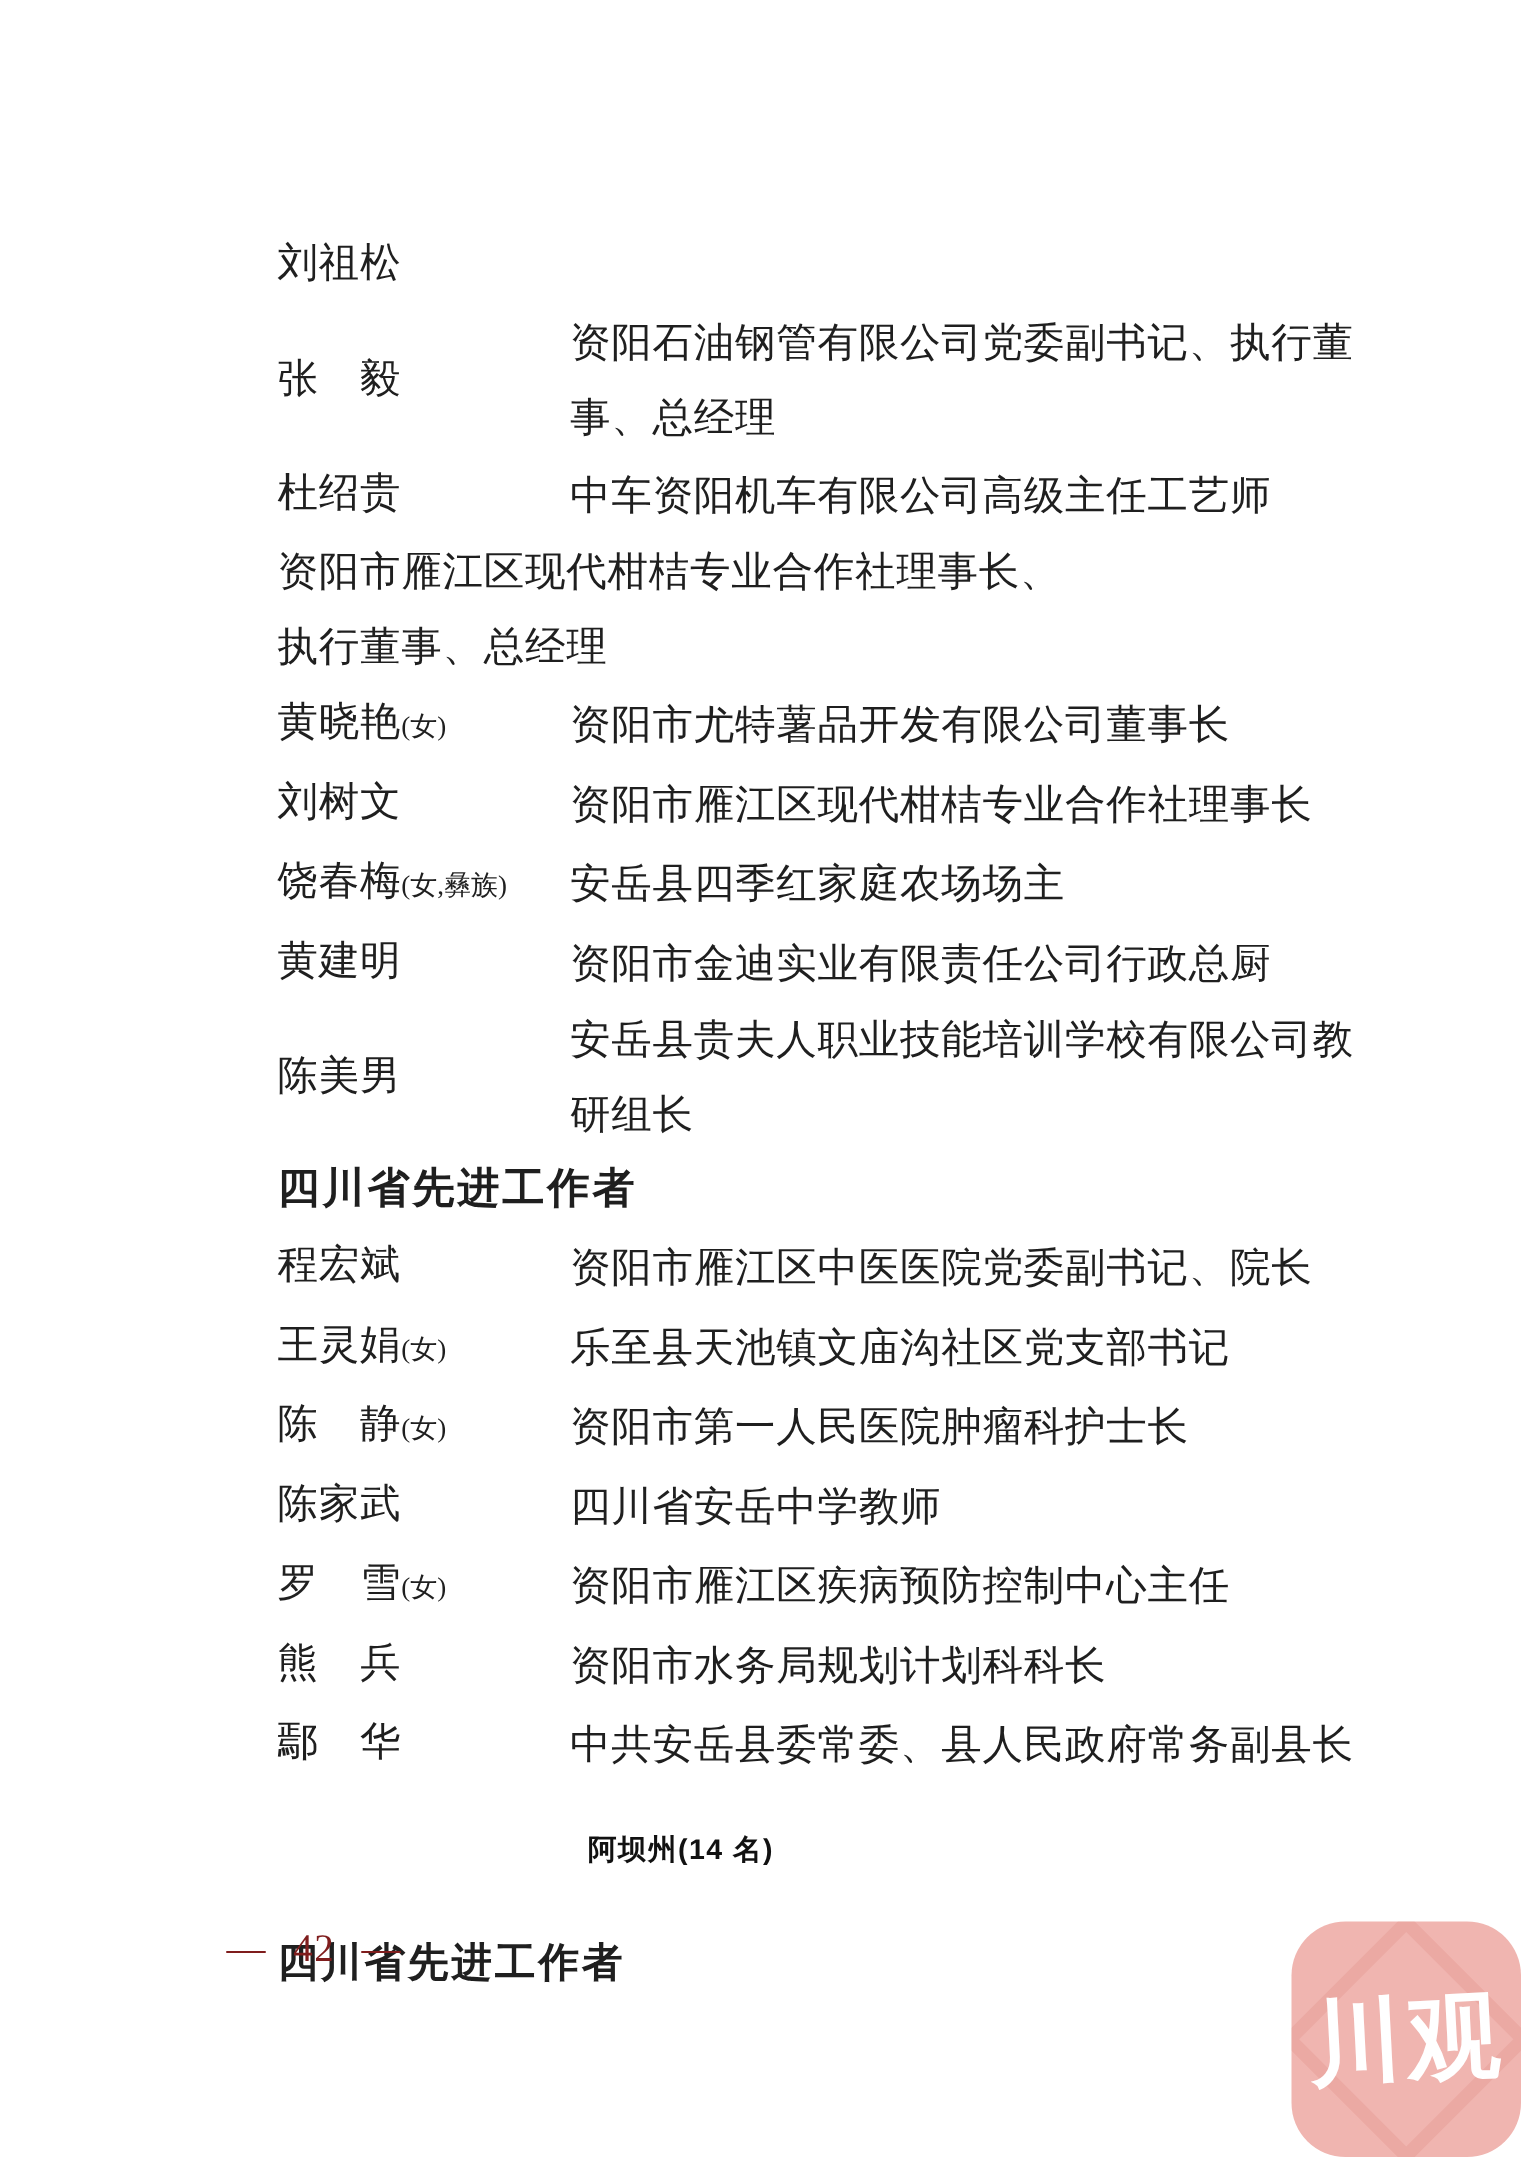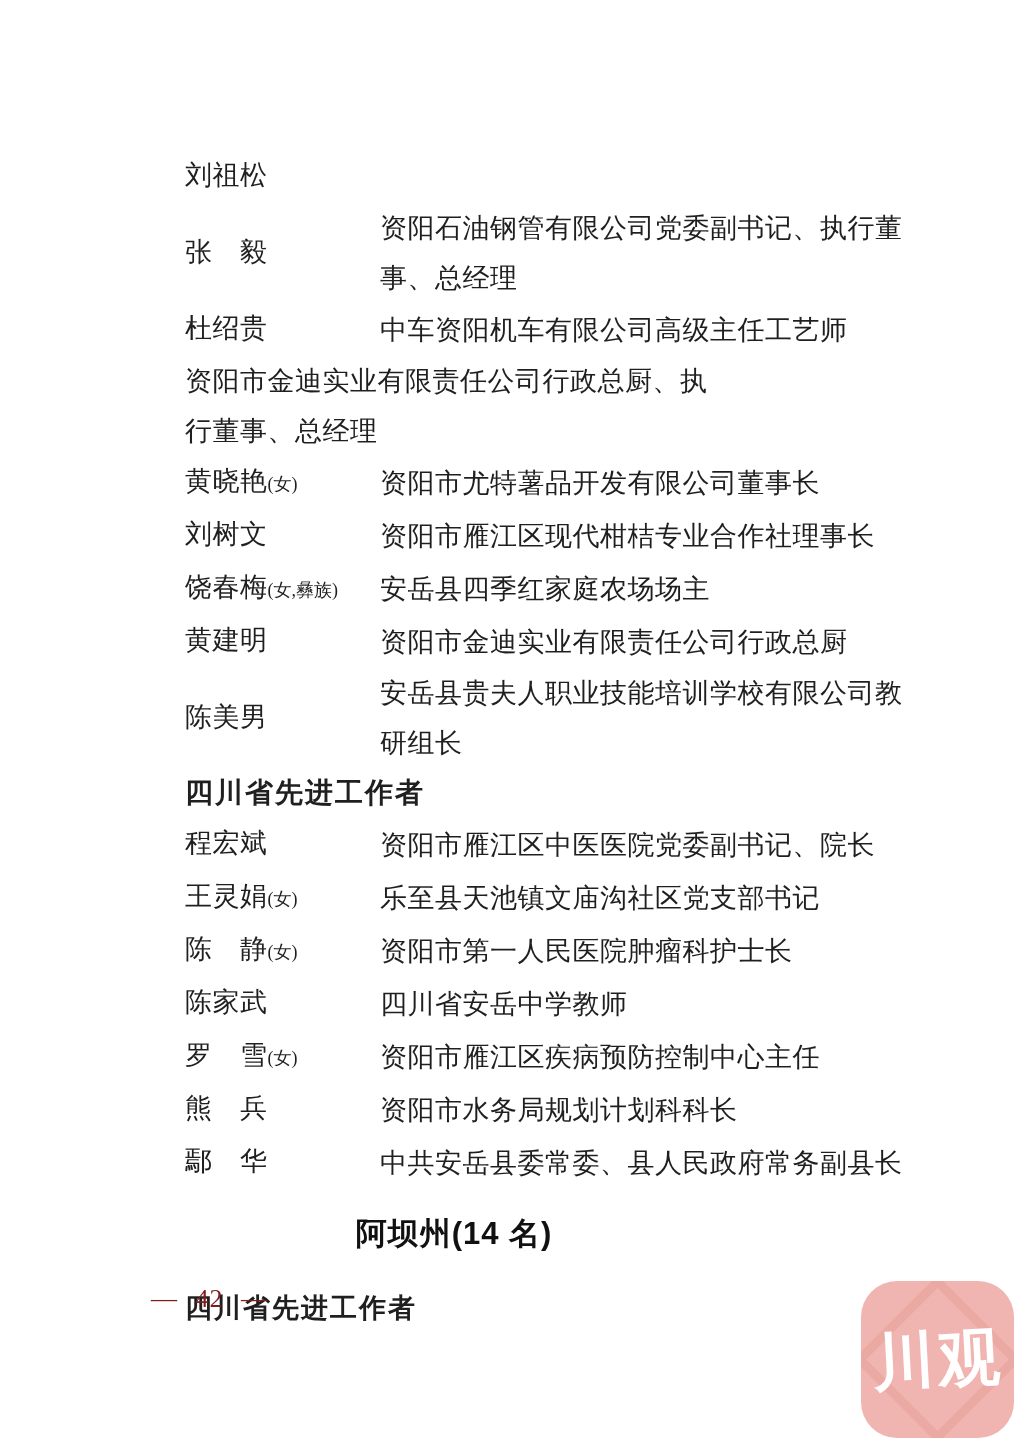"资阳市金迪实业有限责任公司行政总厨、执行董事、总经理" div.cell-pos { text: 金迪实业有限责任公司行政总厨 -> 雁江区现代柑桔专业合作社理事长 }
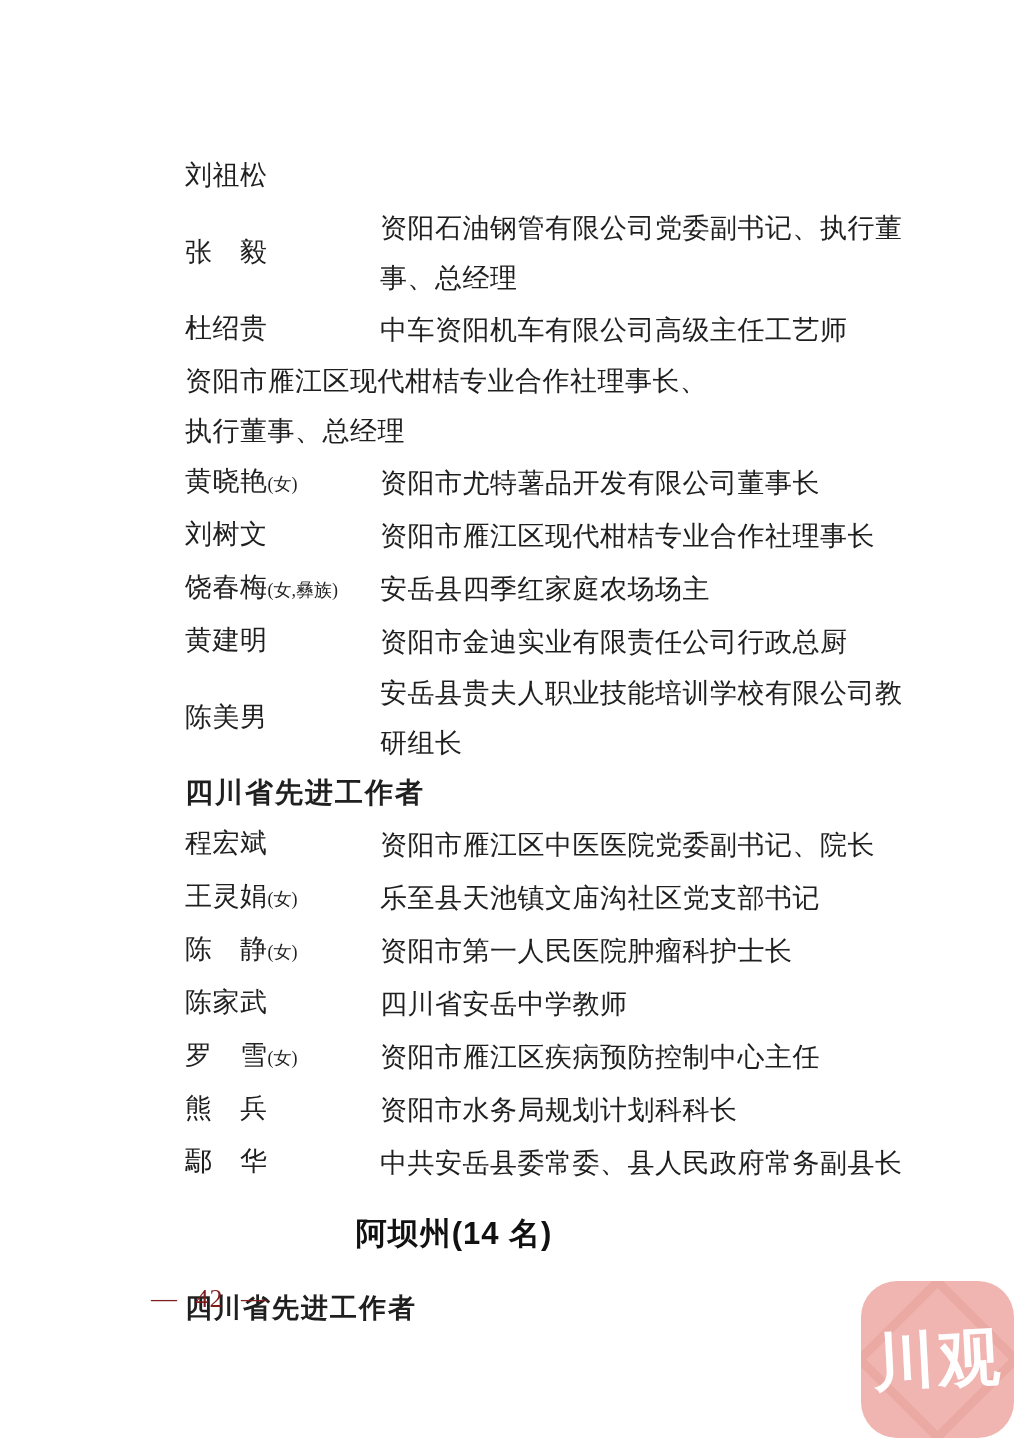"阿坝州(14 名)" .region-heading { font-size: 31px -> 19px }
